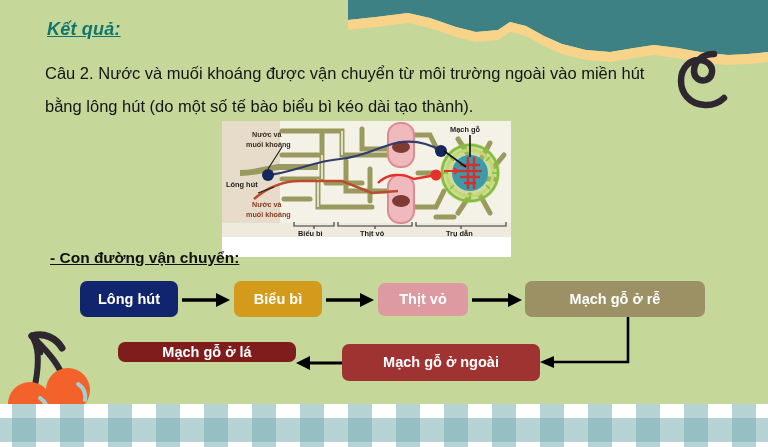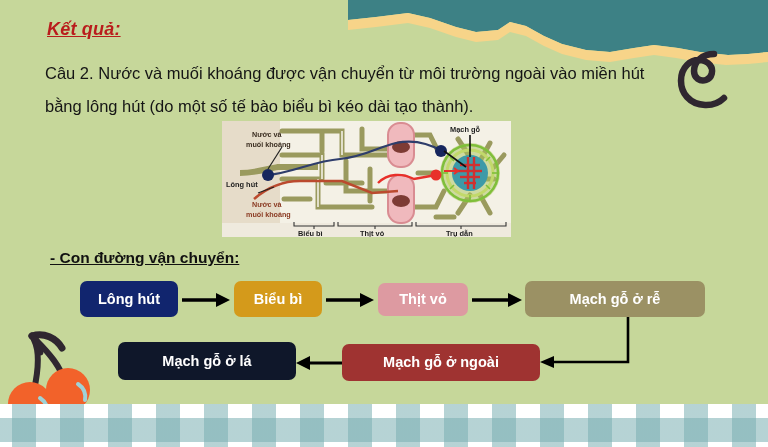"Kết quả:" .heading { color: #b91c1c -> #0f766e }
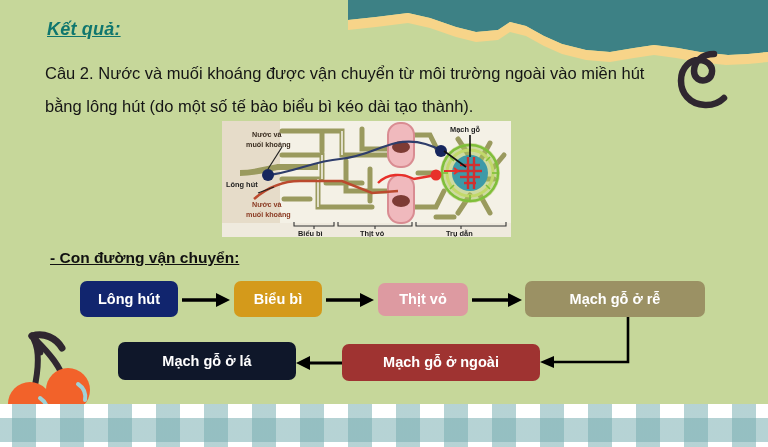"Nước và" .diagram { height: 116px -> 136px }
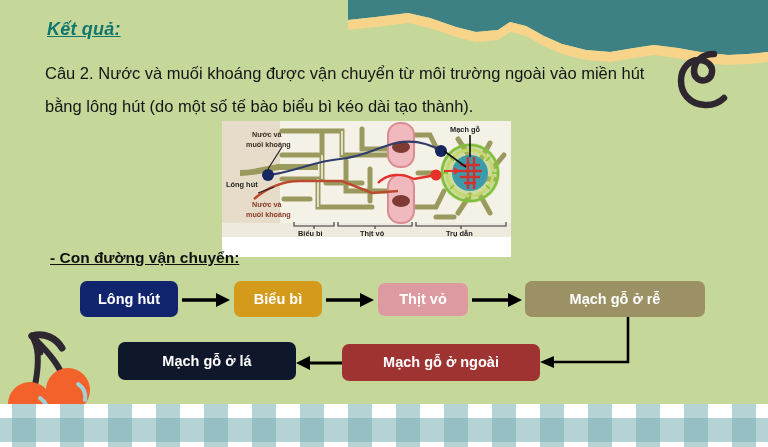"Mạch gỗ ở lá" #box-machgola { background: #0f172a -> #7f1d1d; height: 38px -> 20px }
